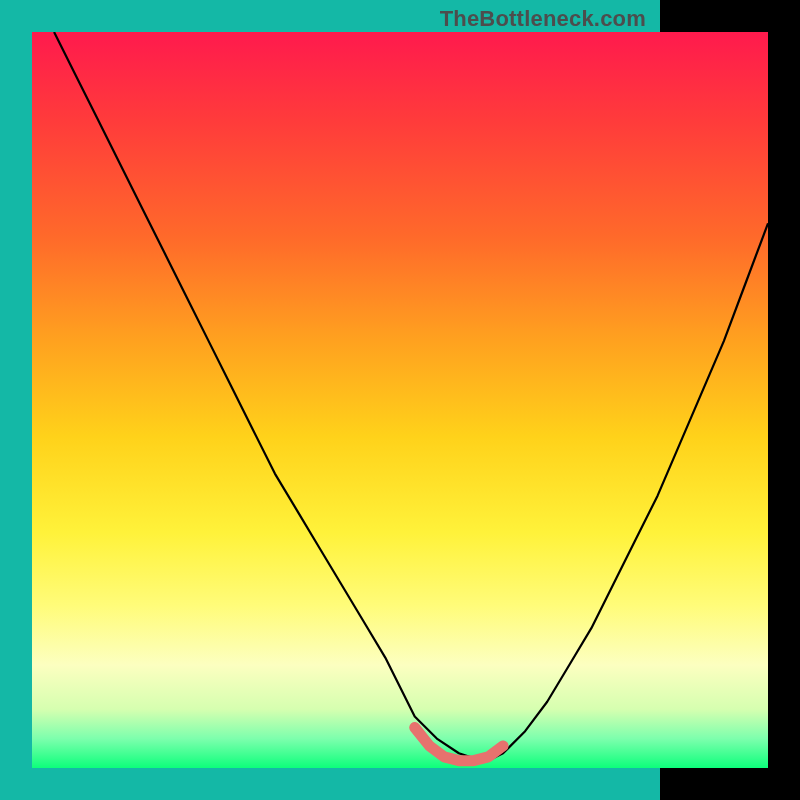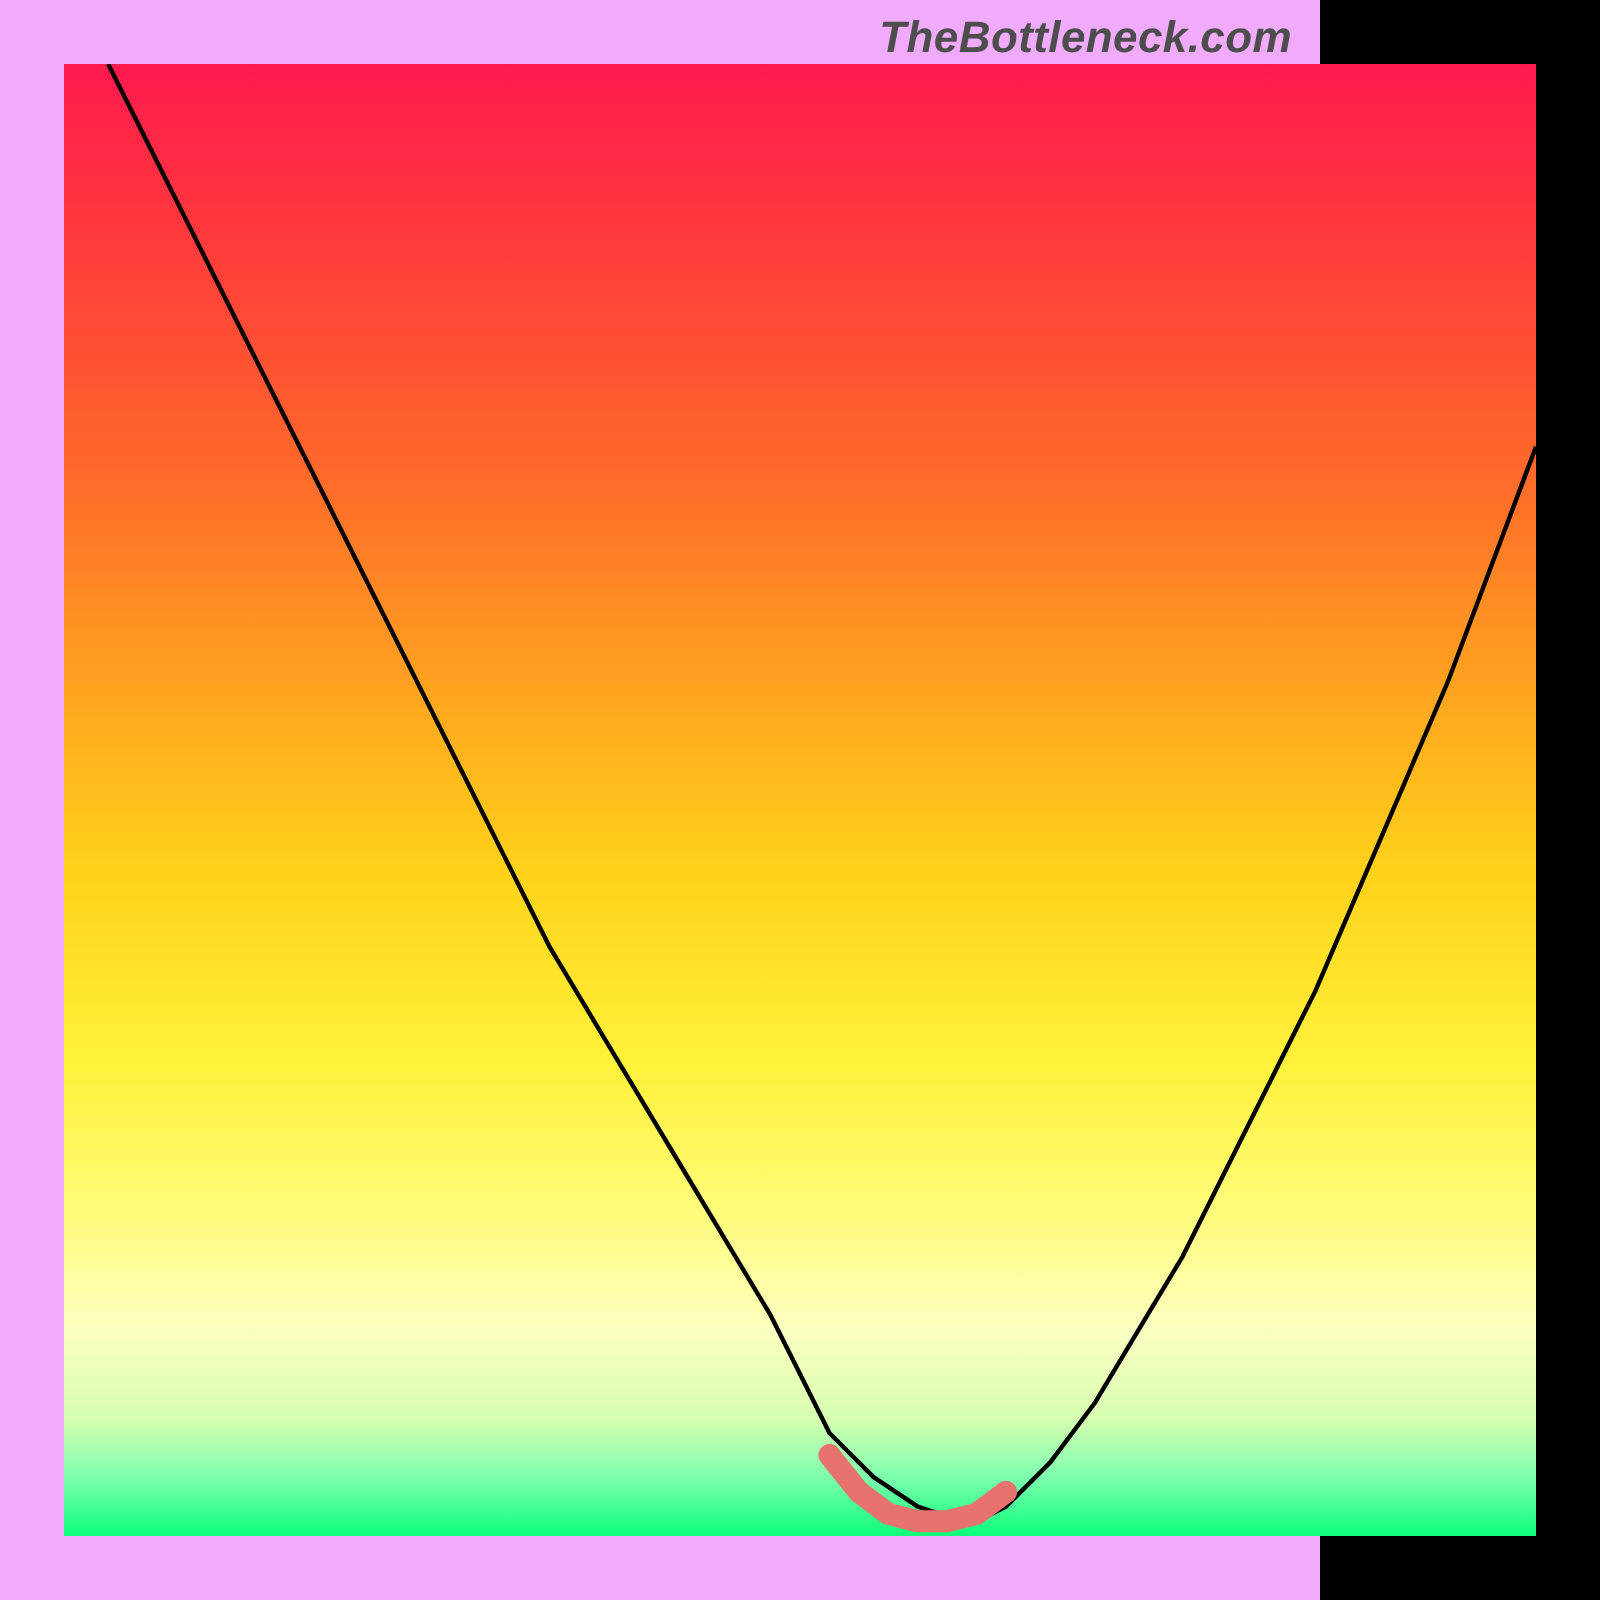"TheBottleneck.com" .frame { background: #f0abfc -> #14b8a6; font-style: italic -> none }
